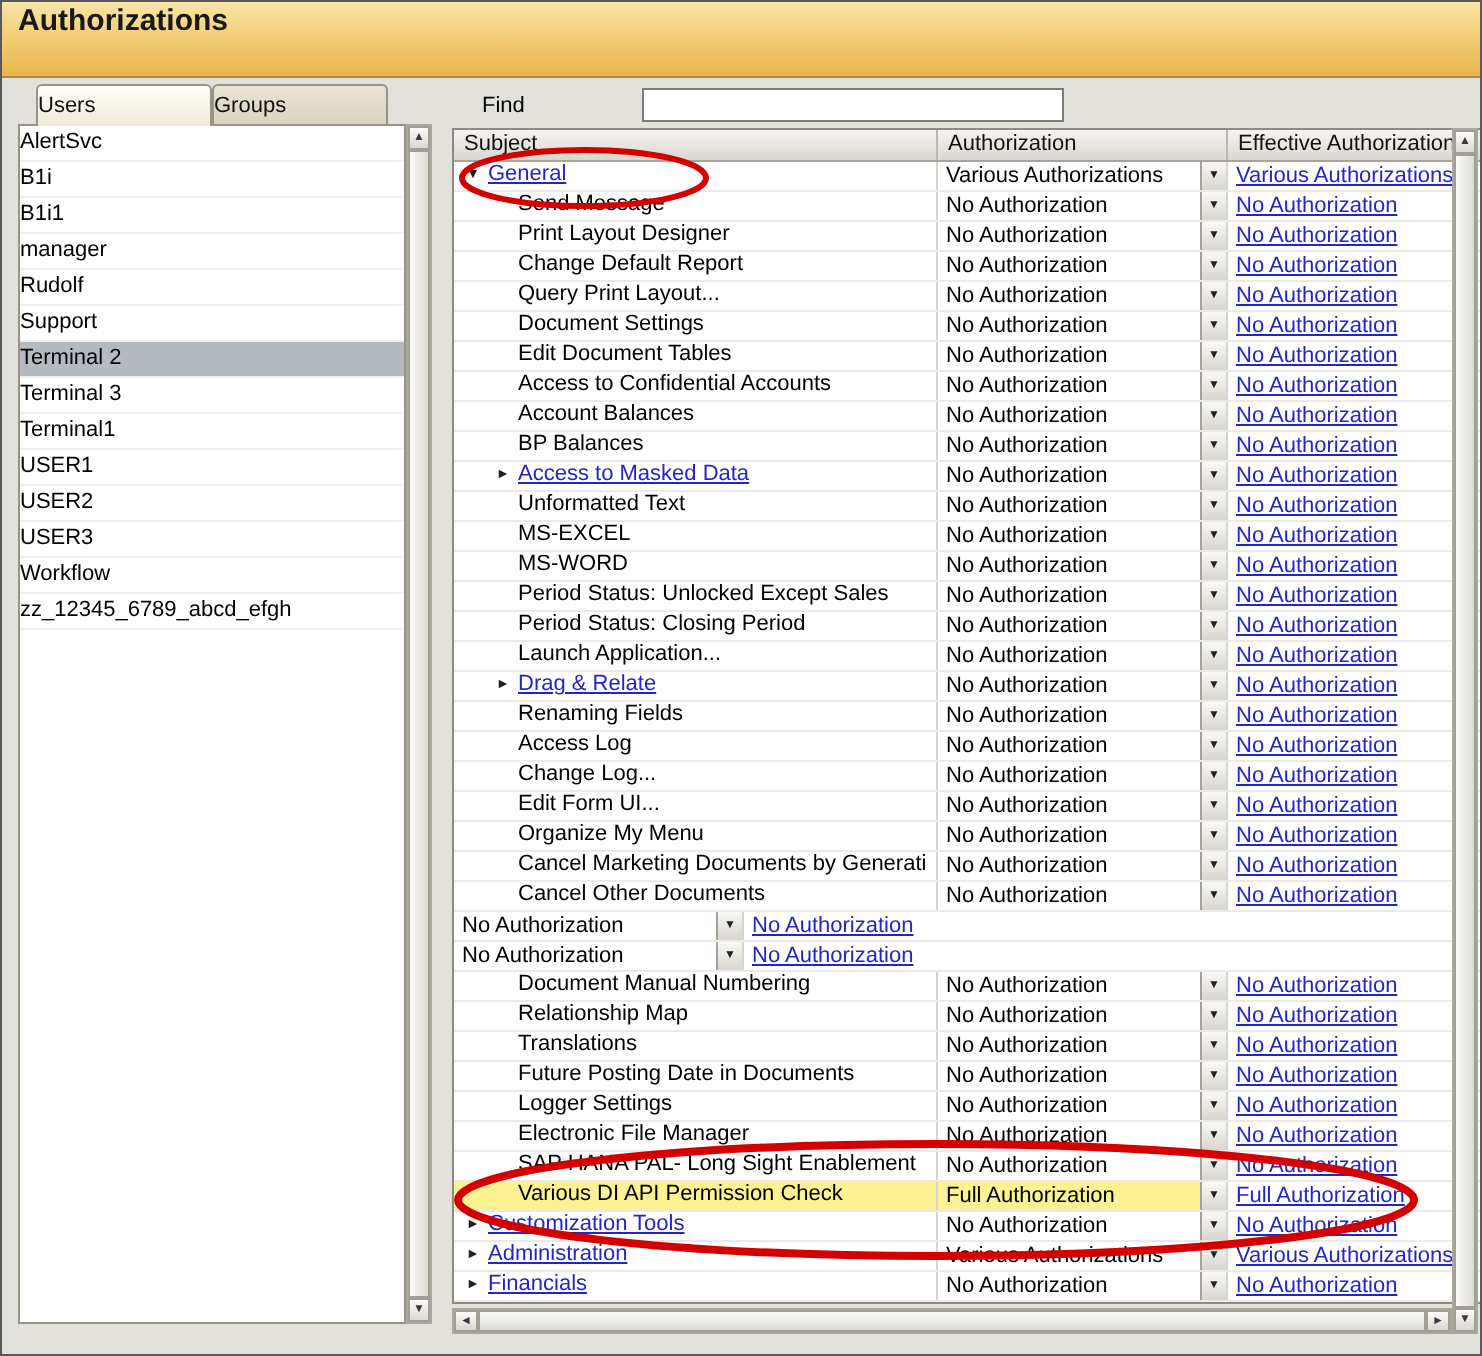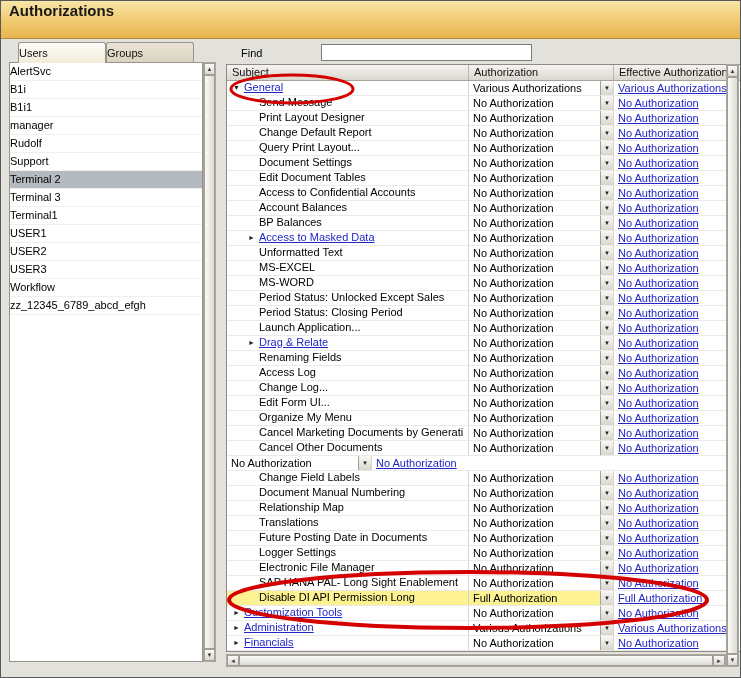"Change Field Labels" div.cell { html: <div> <span>Change Field Labels</span> </div> -> none }
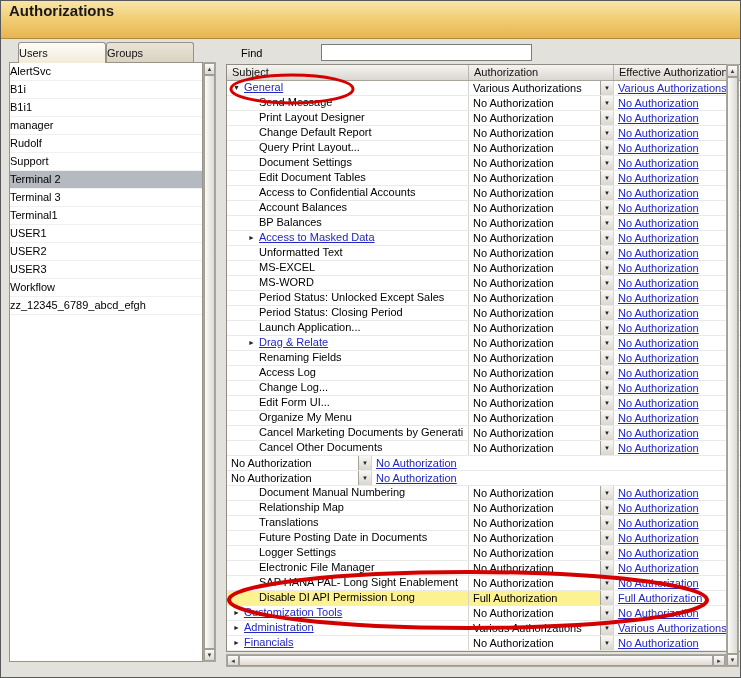"Disable DI API Permission Long" span { text: Disable DI API Permission Long -> Various DI API Permission Check }
